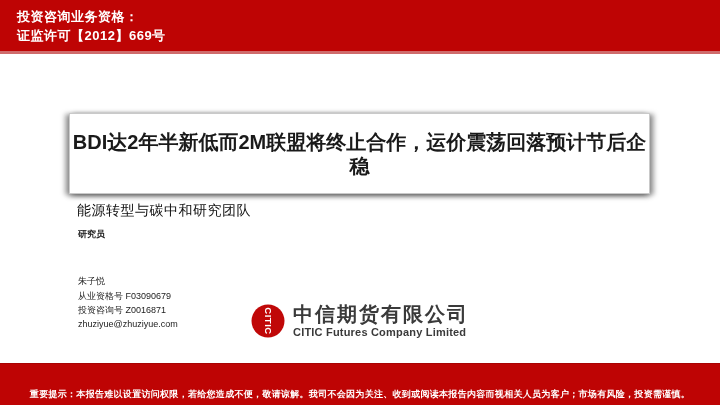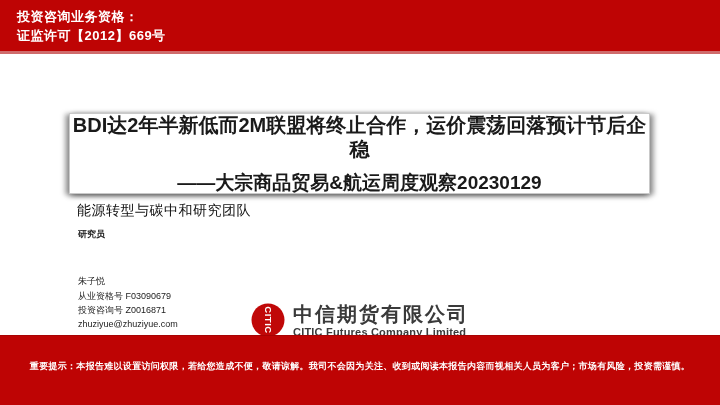"BDI达2年半新低而2M联盟将终止合作，运价震荡回落预计节后企稳" .title-card { align-items: center -> flex-start }
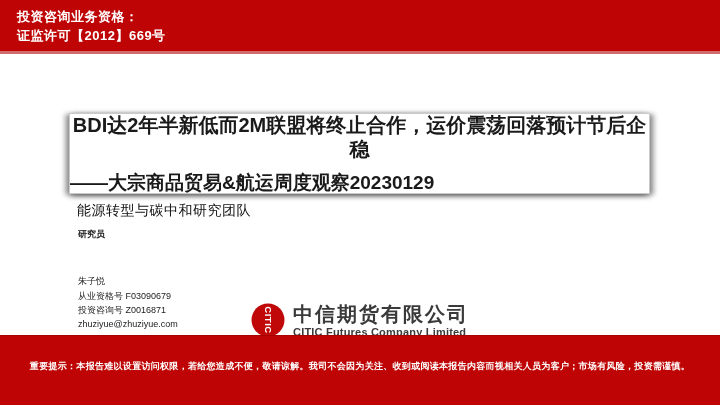"——大宗商品贸易&航运周度观察20230129" div.title-line2 { html: <div>——大宗商品贸易&amp;航运周度观察20230129</div> -> none }
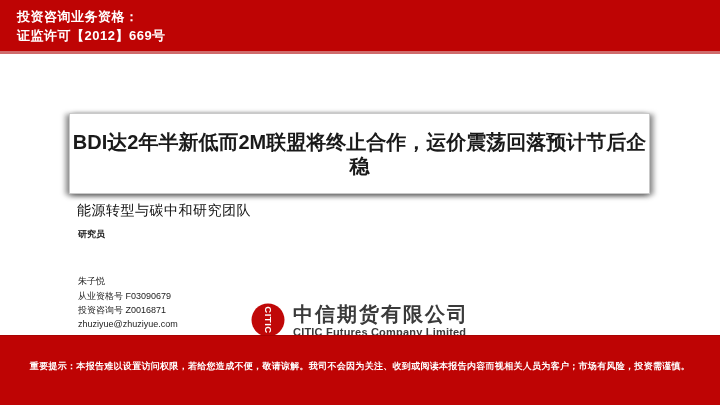"中信期货有限公司" .logo-block { align-items: flex-start -> center }
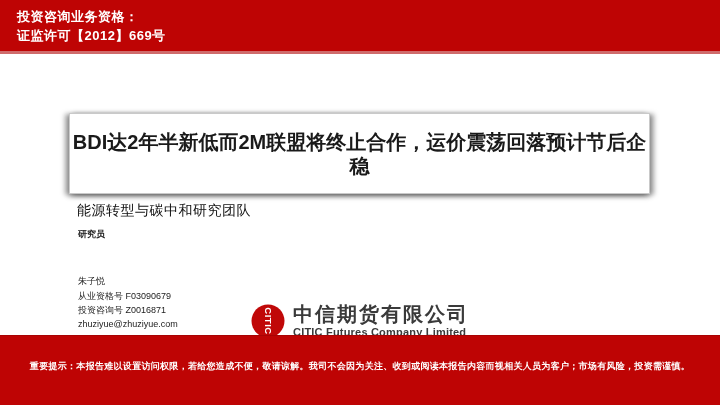"重要提示：本报告难以设置访问权限，若给您造成不便，敬请谅解。我司不会因为关注、收" .bottom-bar { height: 70px -> 42px }
